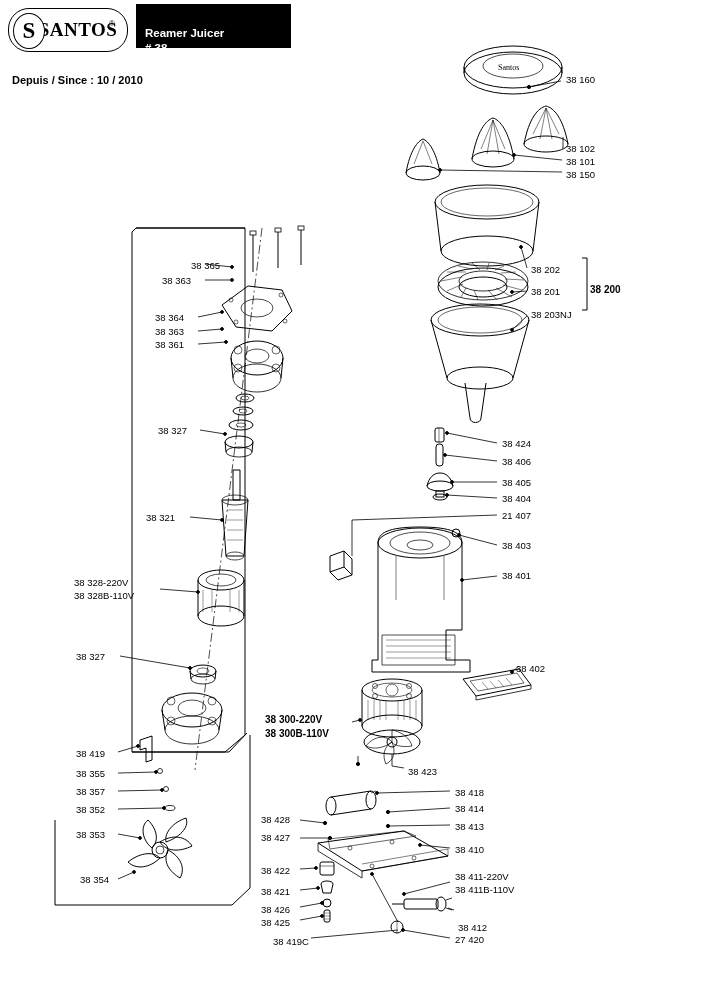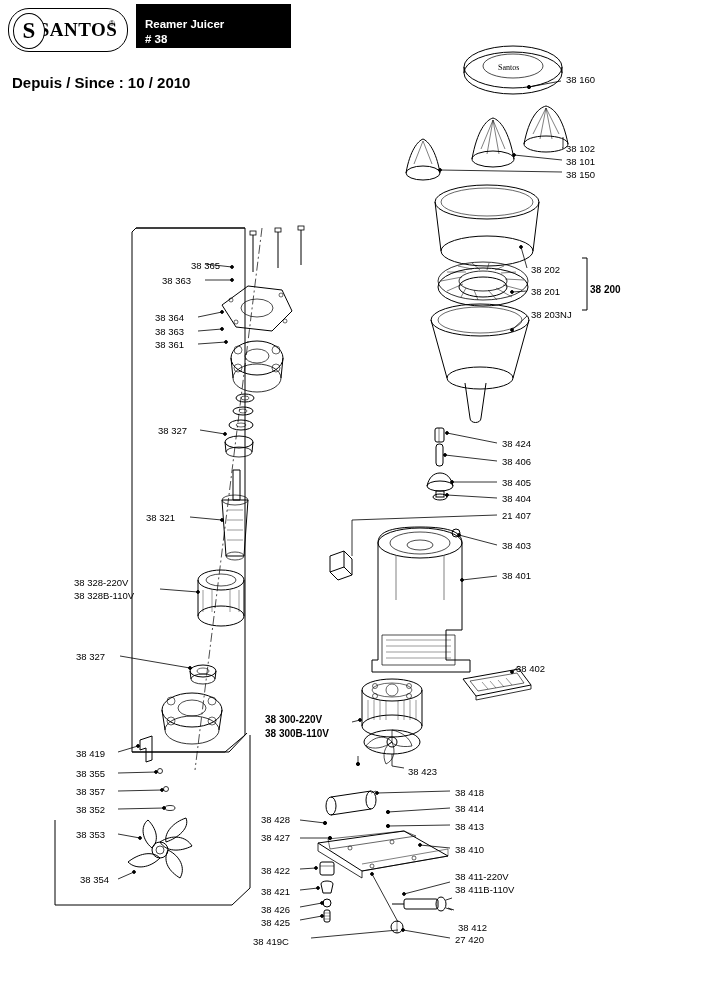"Reamer Juicer" .title-box { padding: 13px 0 0 9px -> 22px 0 0 9px }
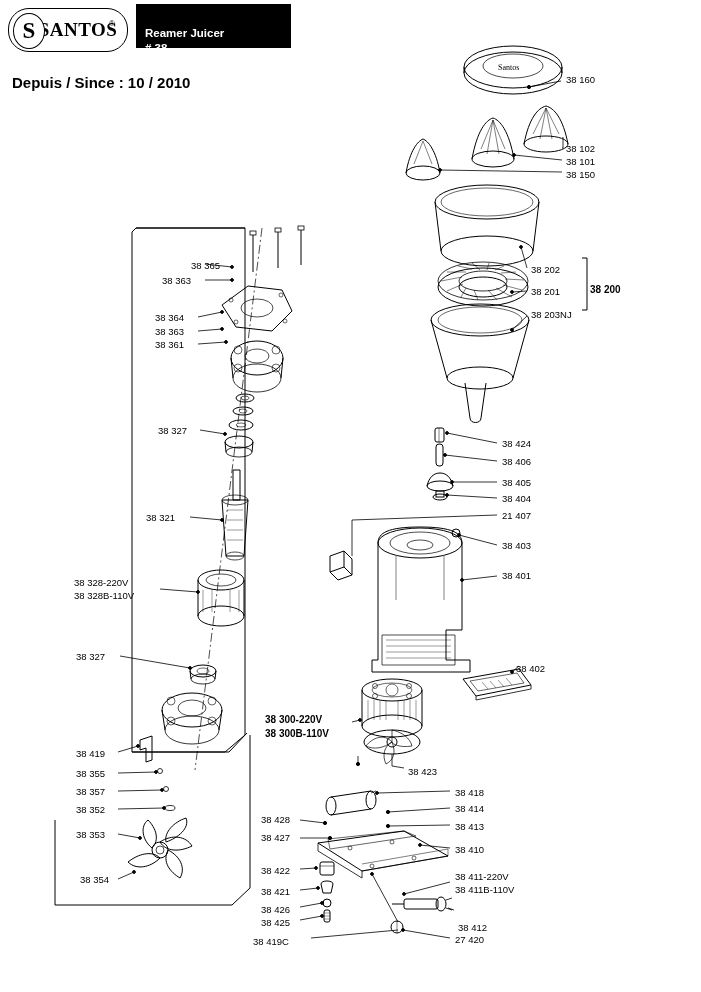"Depuis / Since : 10" .since { font-size: 15px -> 11px }
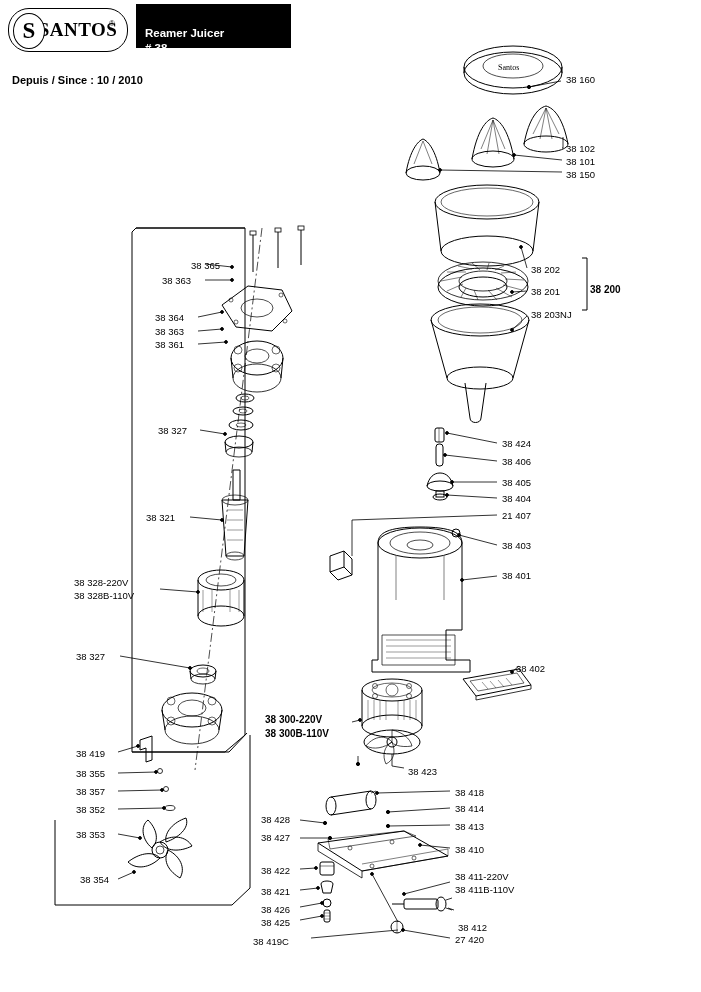"38 419C" div.lbl { left: 253px -> 273px }
